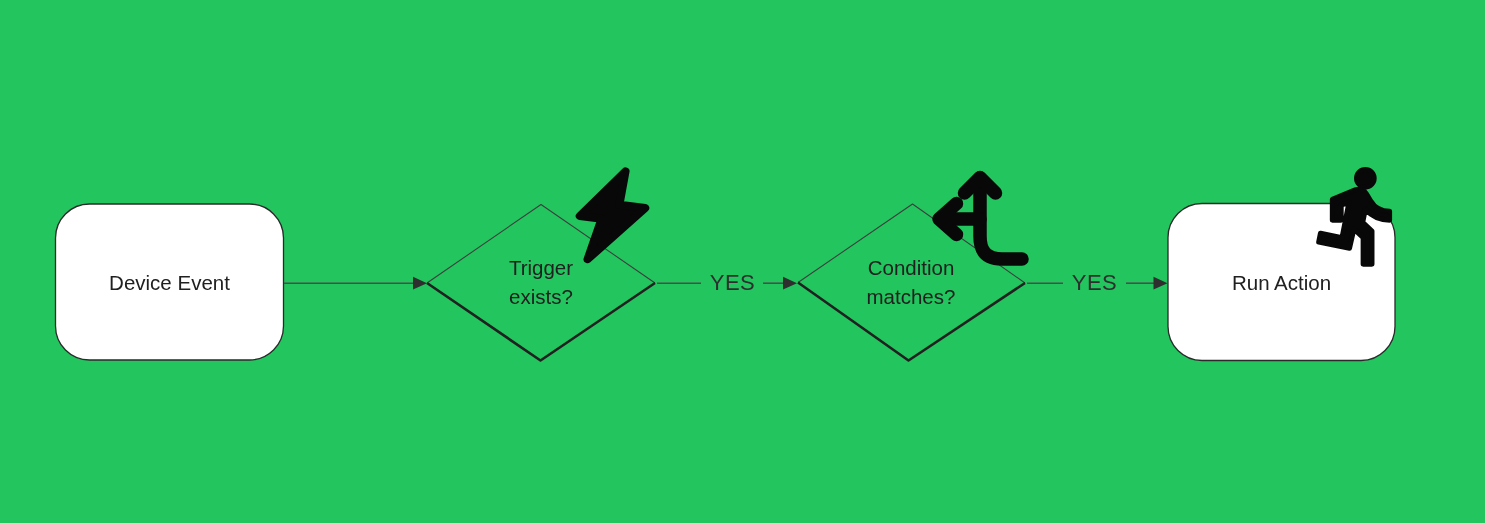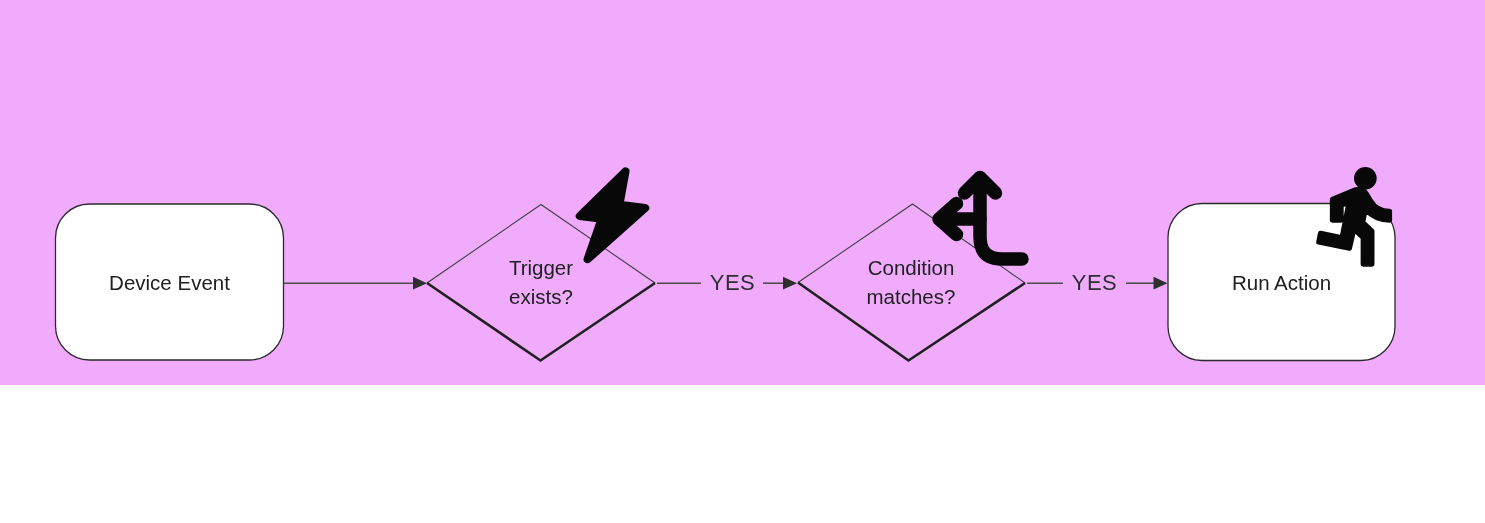"Device Event" .stage { background: #f0abfc -> #22c55e; height: 385px -> 523px }
